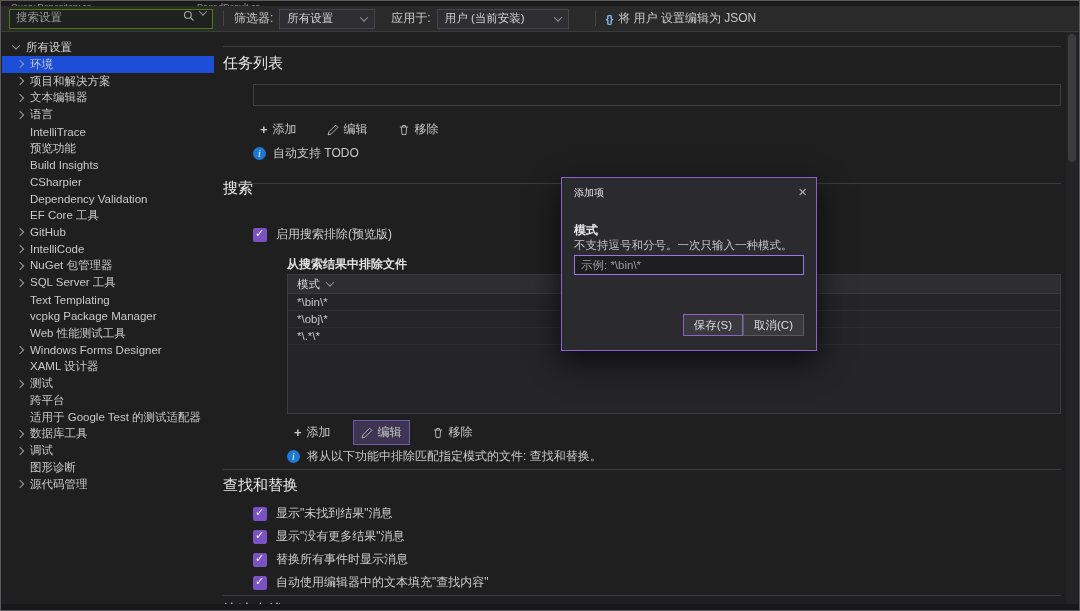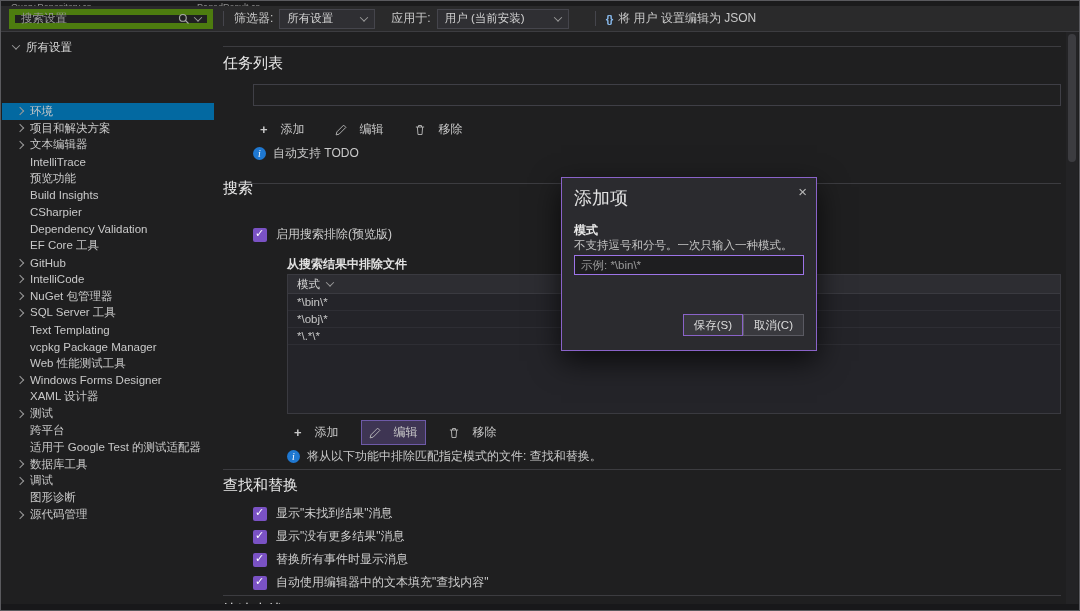"搜索设置" .searchbox { align-items: center -> none; border: 6px solid #4d7c0f -> 1px solid #4d7c0f }
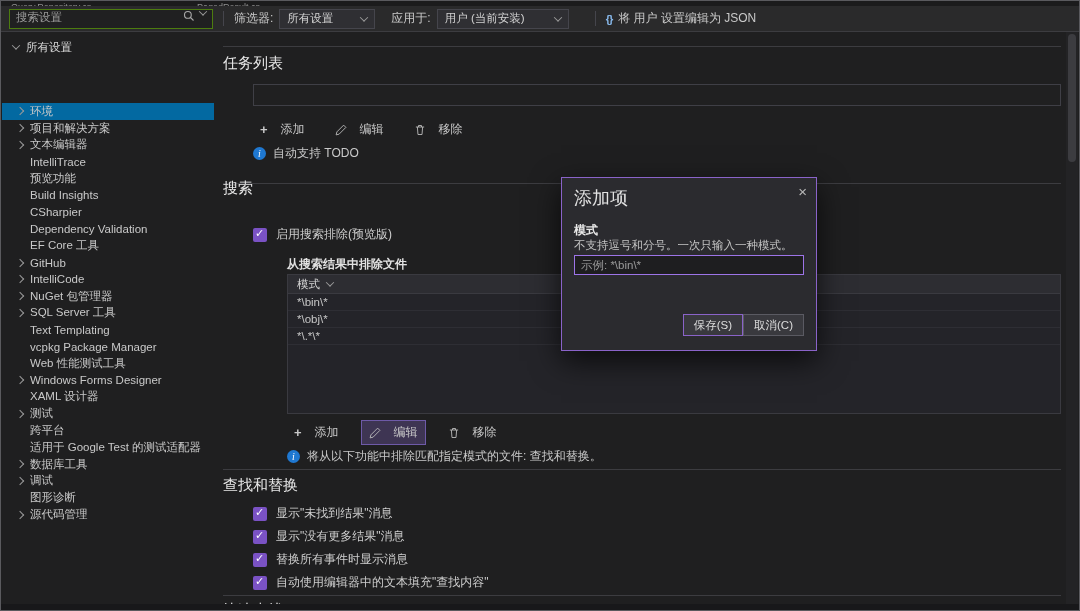"环境" .tree-item.selected { background: #0369a1 -> #1d4ed8; margin-top: 47px -> none }
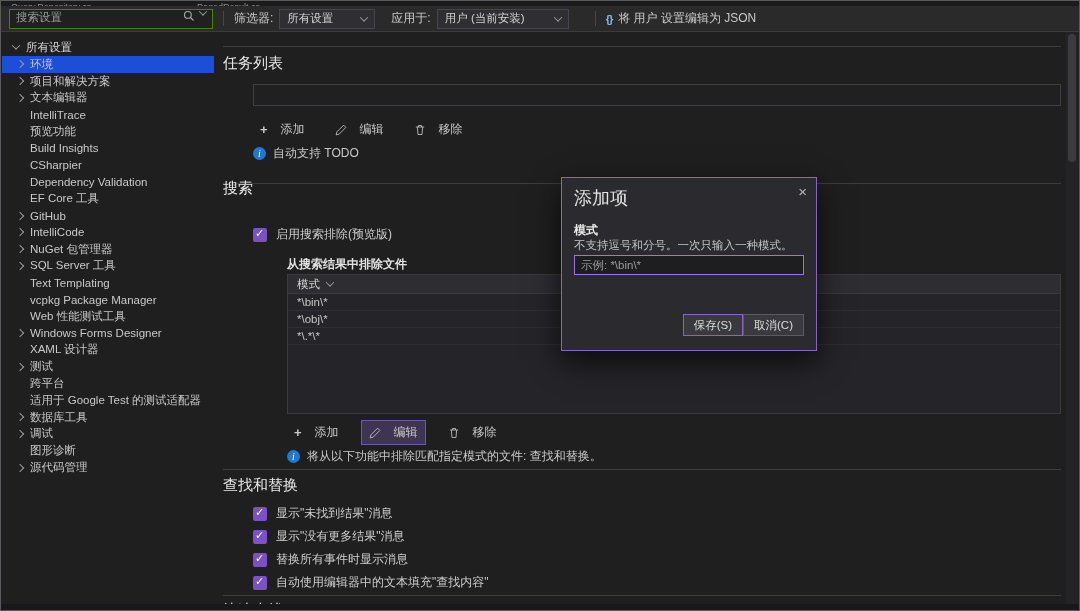"语言" div.tree-item { html: none -> <div> <span></span> <span>语言</span> </div> }
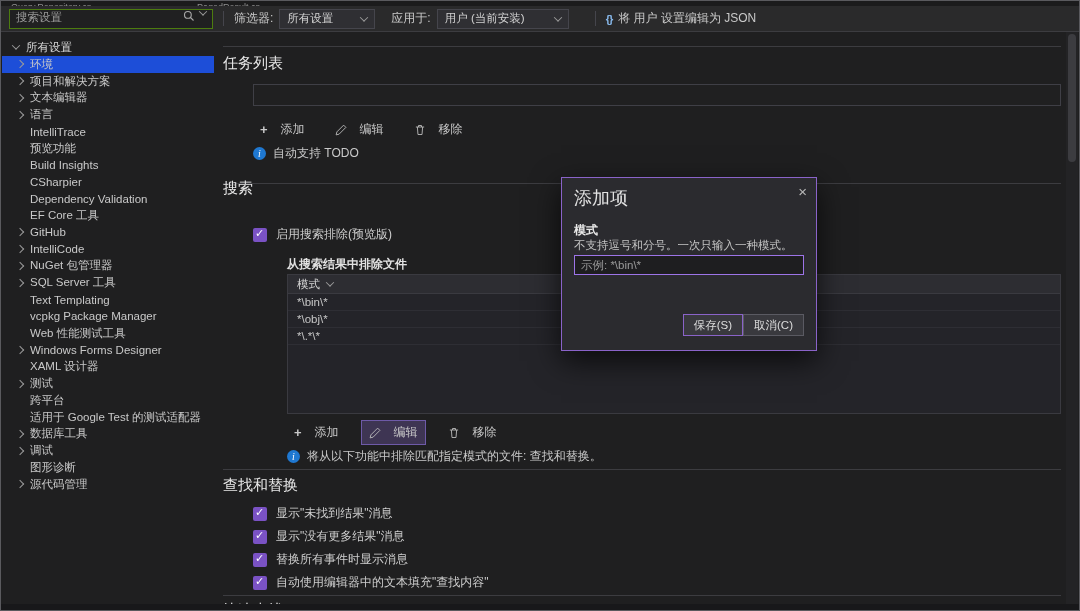"添加" .ibtn { gap: 13px -> 5px }
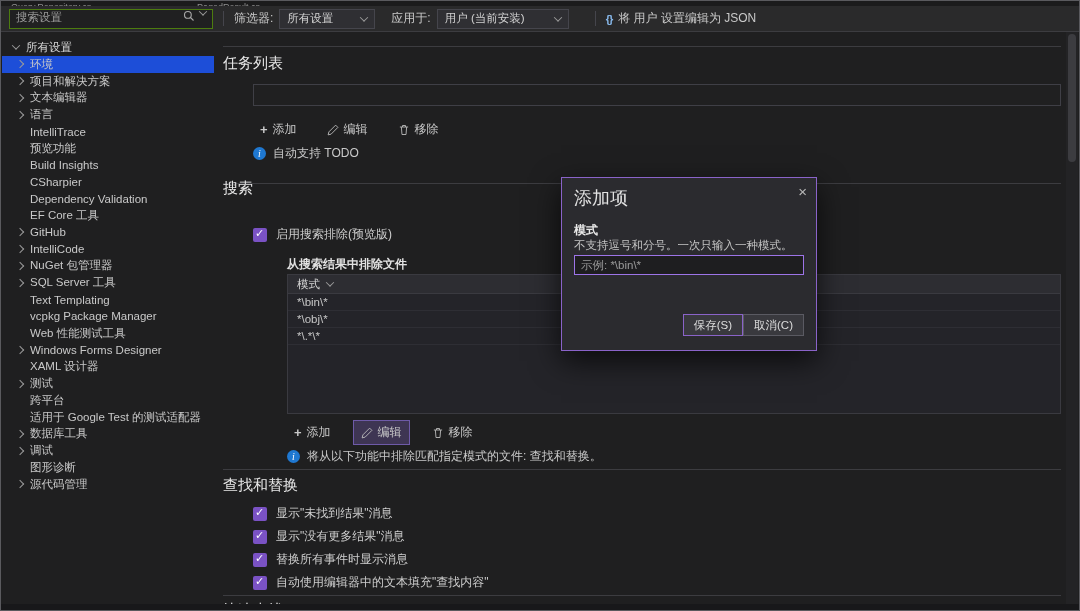"添加项" .dialog-title { font-size: 18px -> 10px }
